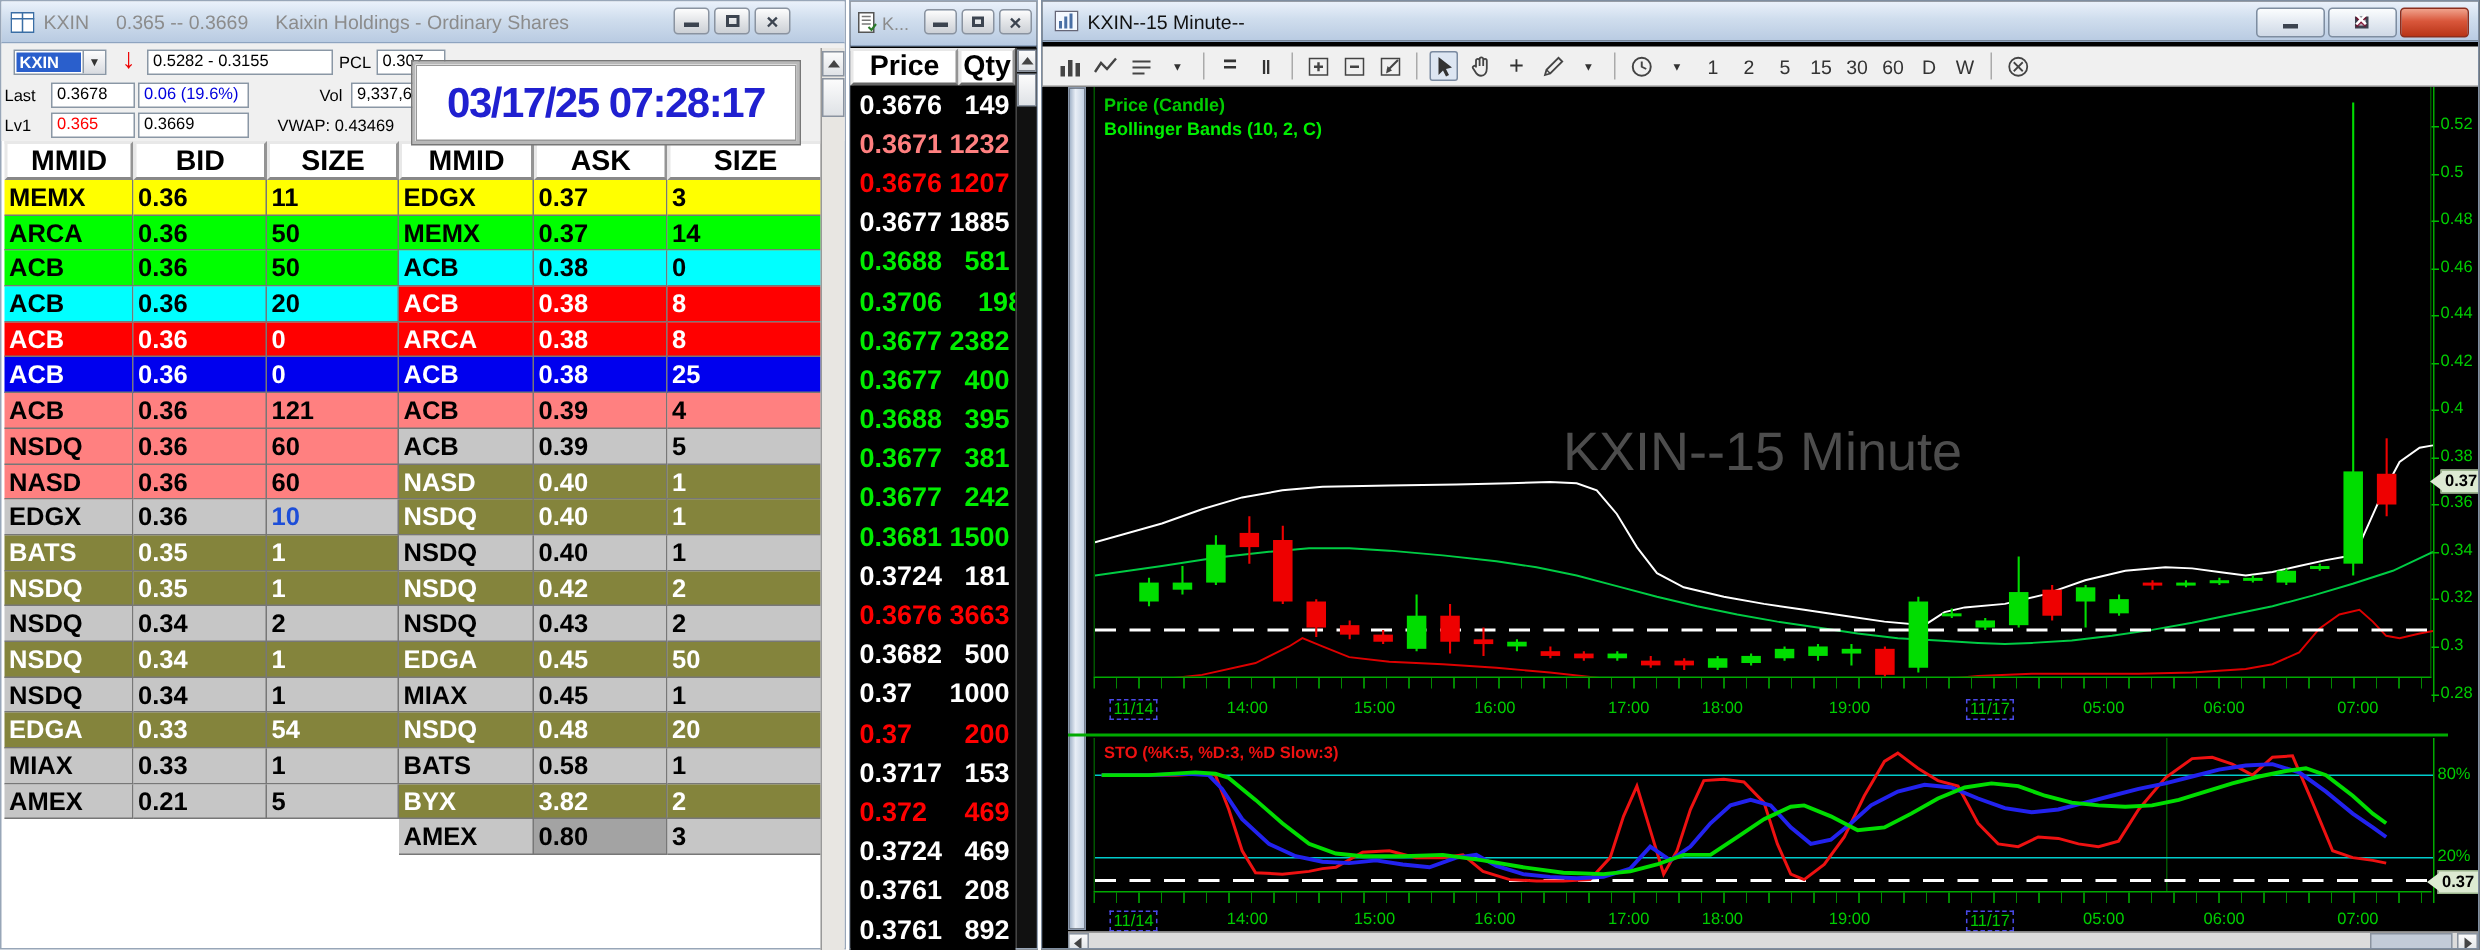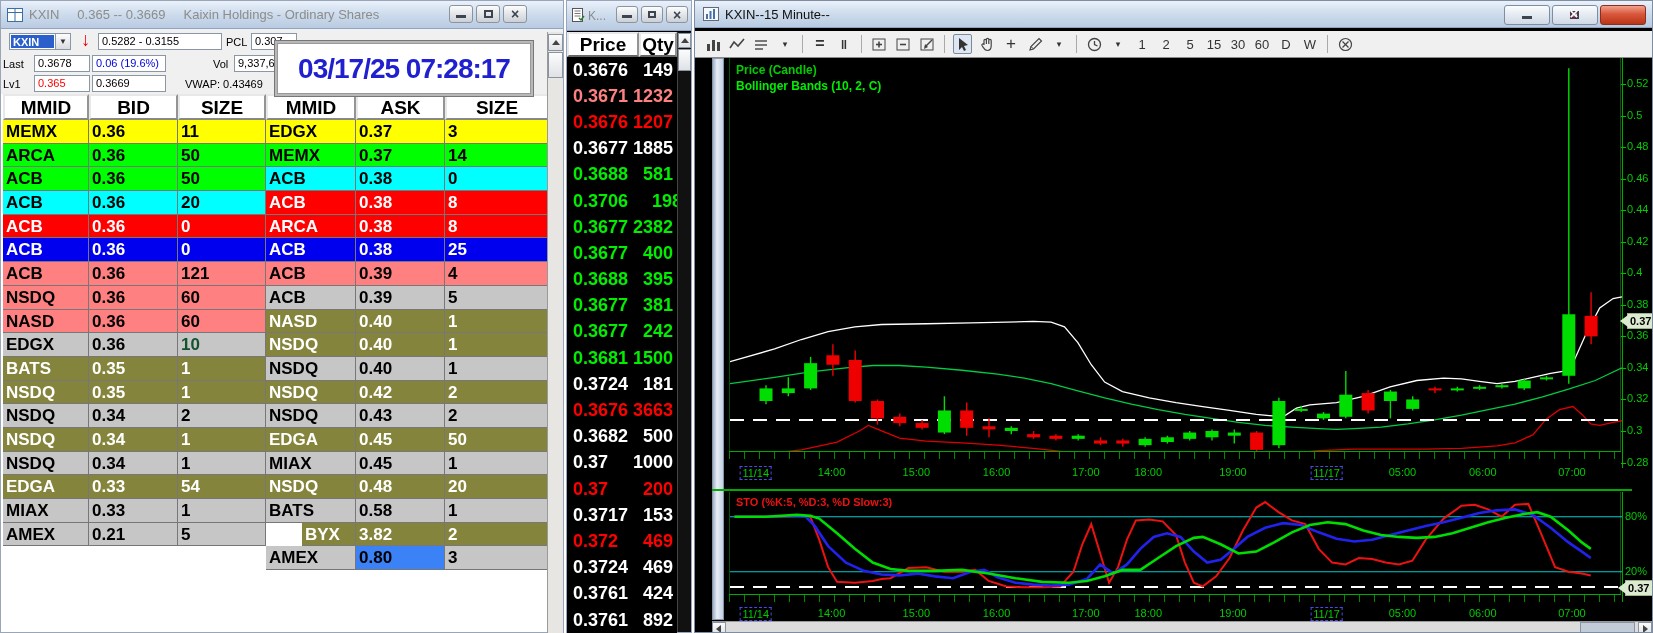"KXIN--15 Minute" div { html: none -> <div>KXIN--15 Minute</div> }
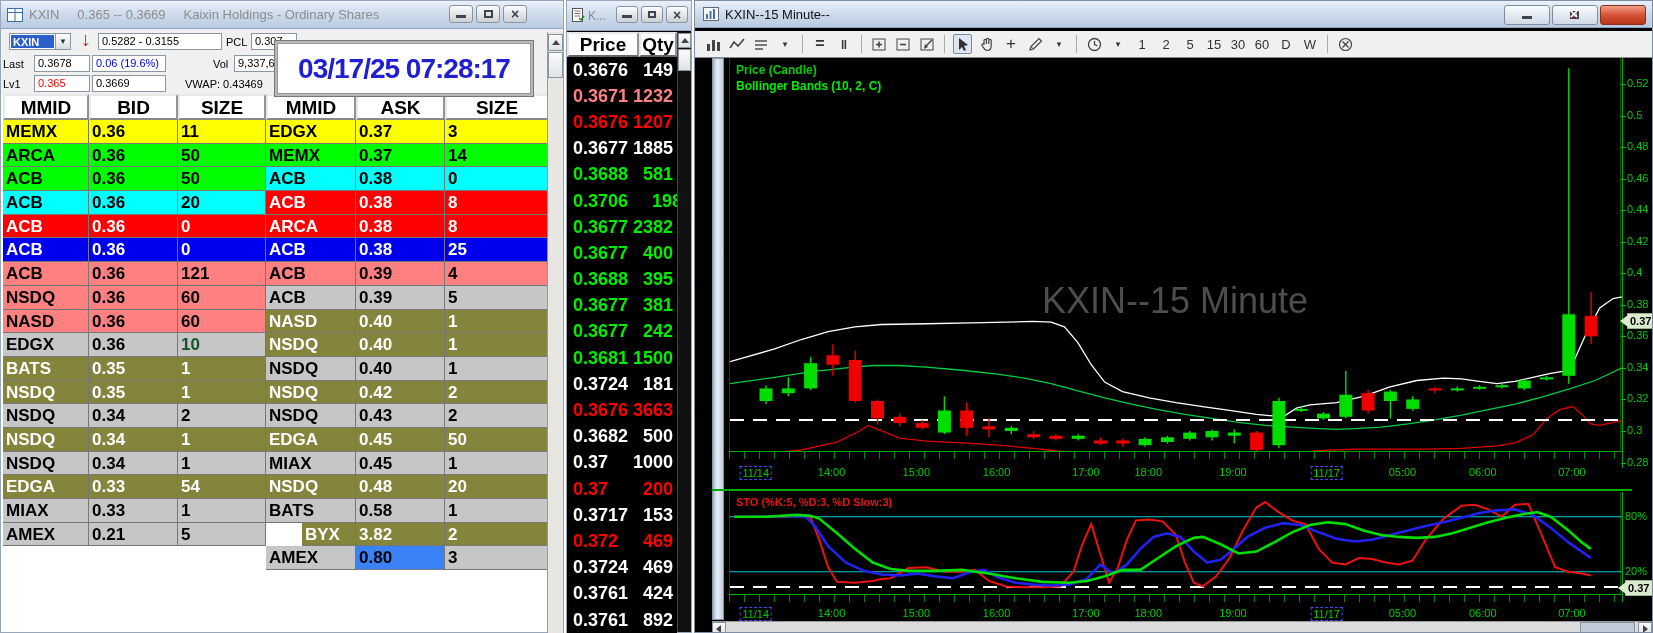"10" div.l2c { color: #14532d -> #1d4ed8 }
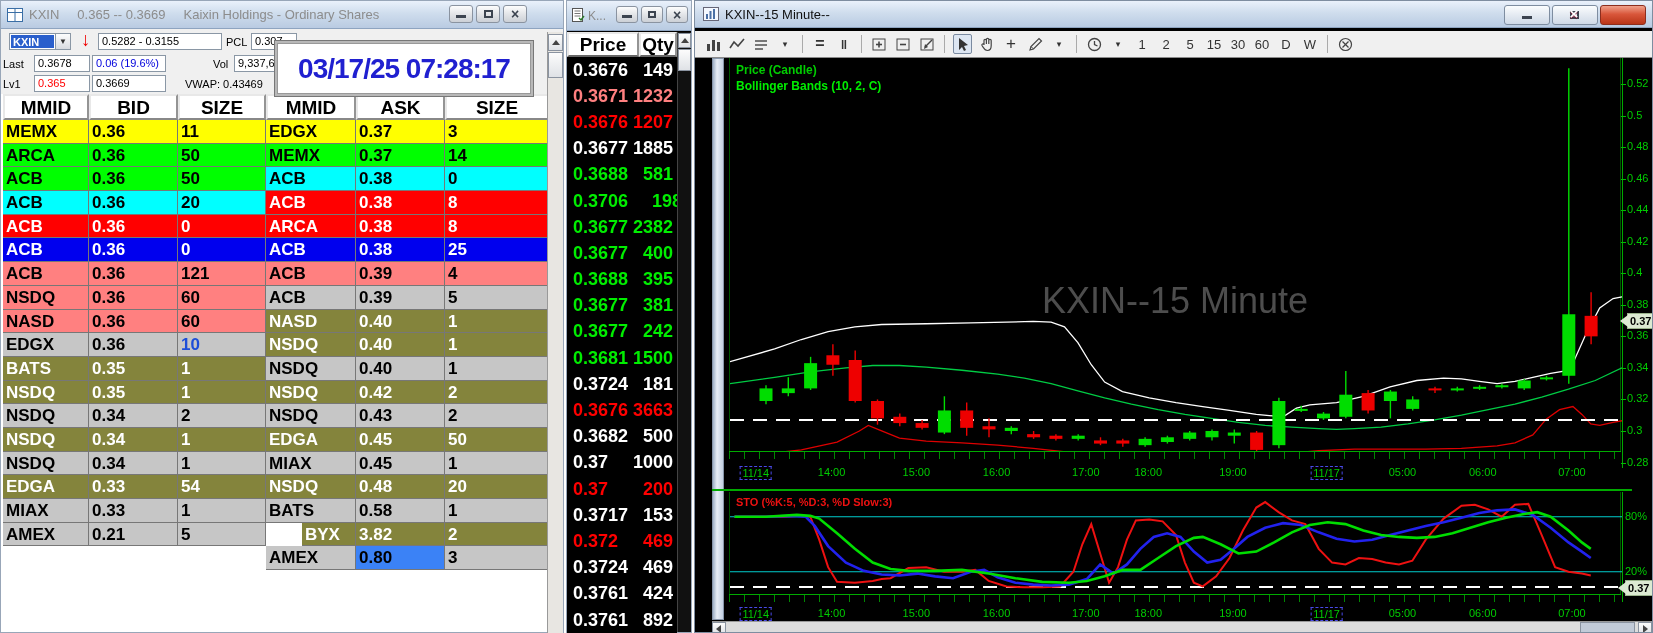"STO (%K:5, %D:3, %D Slow:3)" div { width: 892px -> 716px }
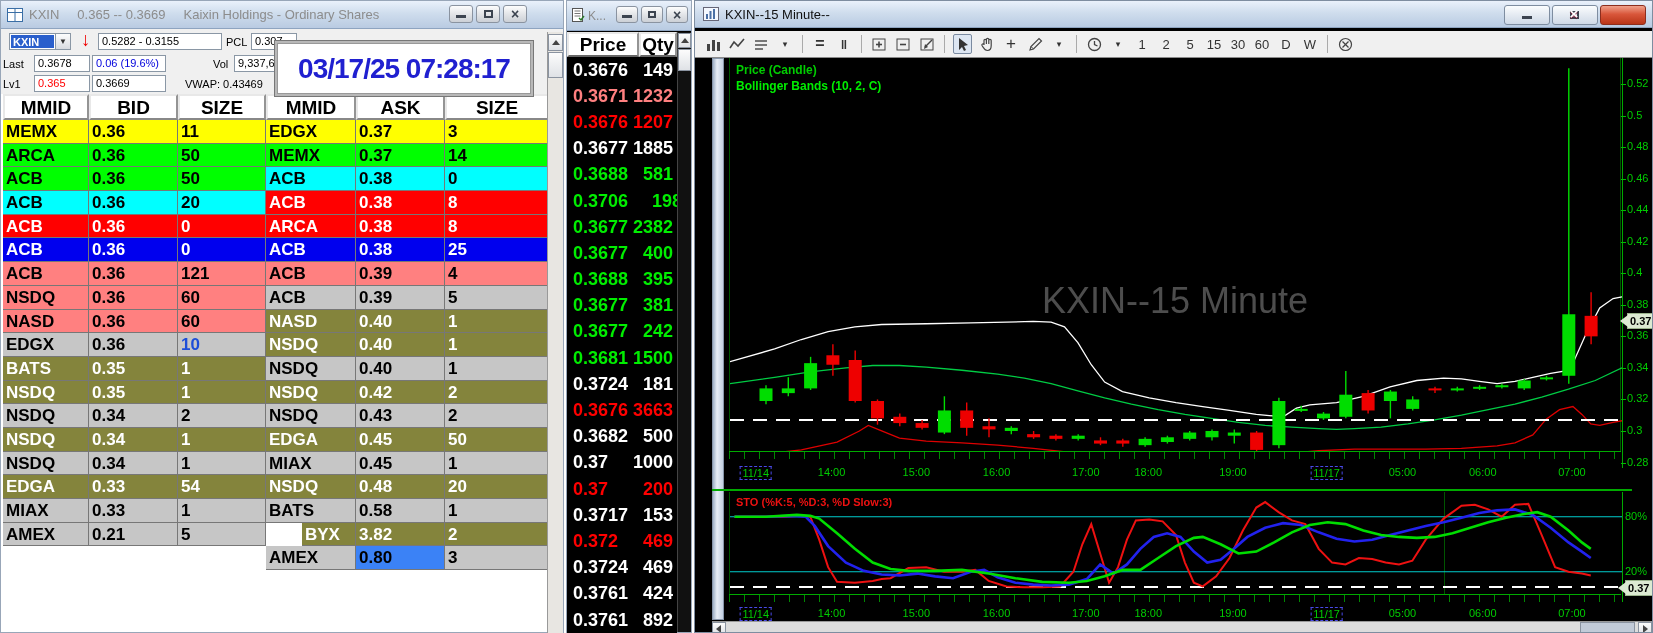"BYX" div.l2c { margin-left: 36px -> none }
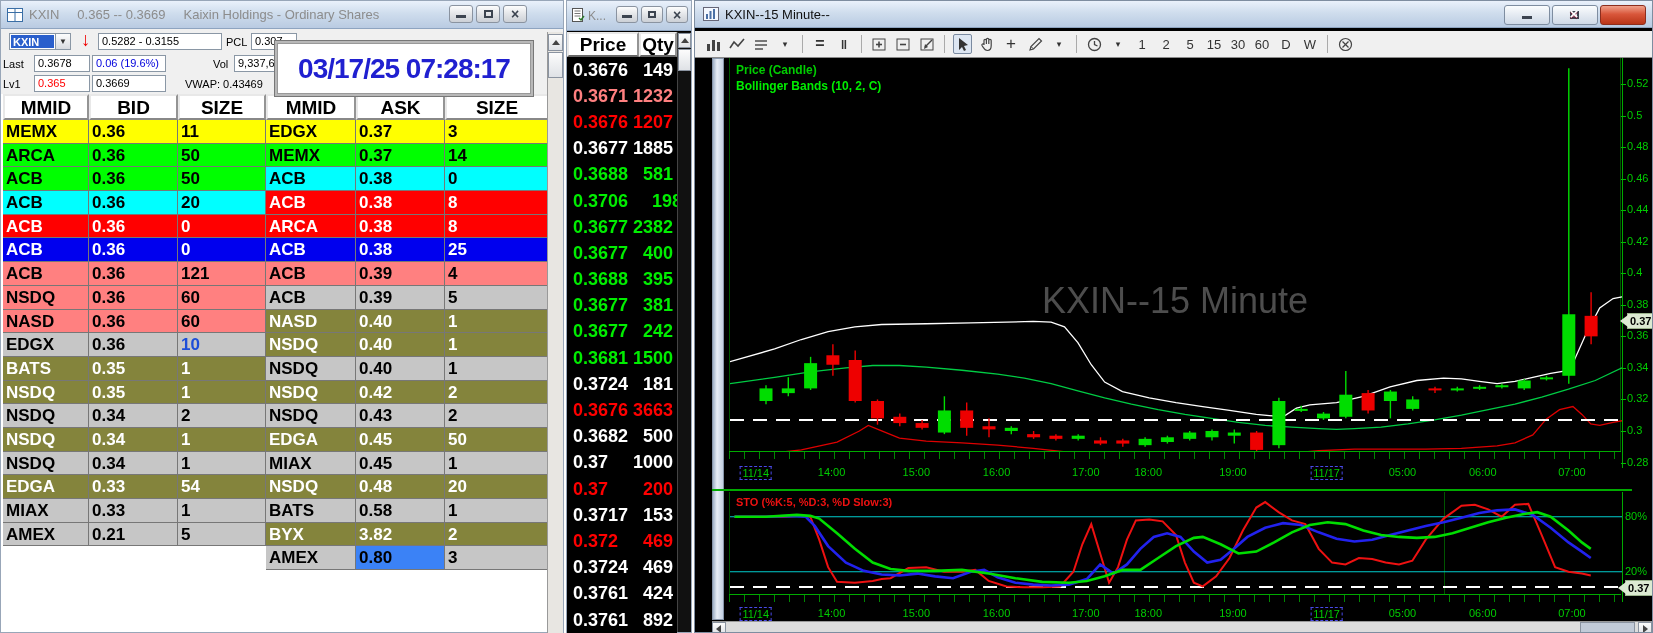"0.80" div.l2c { background: #3b82f6 -> #a3a3a3 }
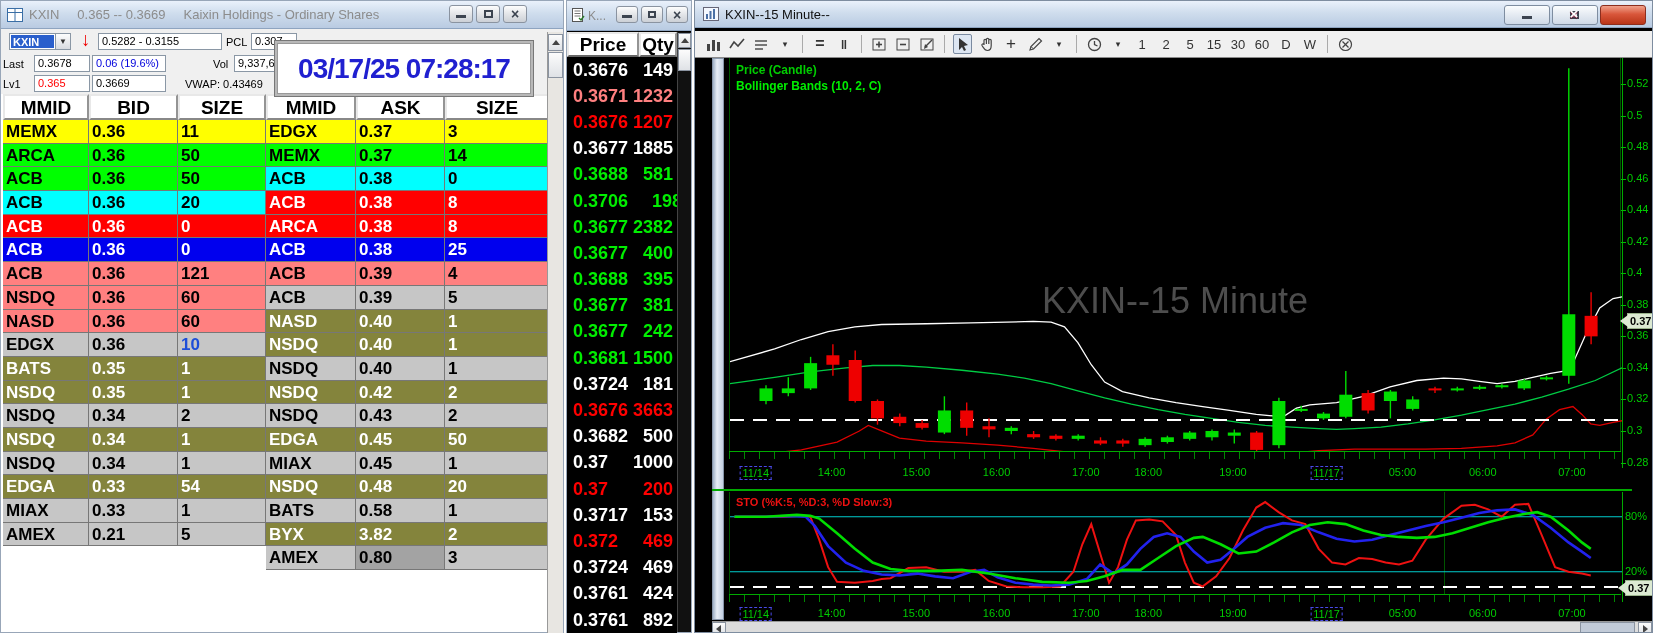"424" span { text: 424 -> 208 }
